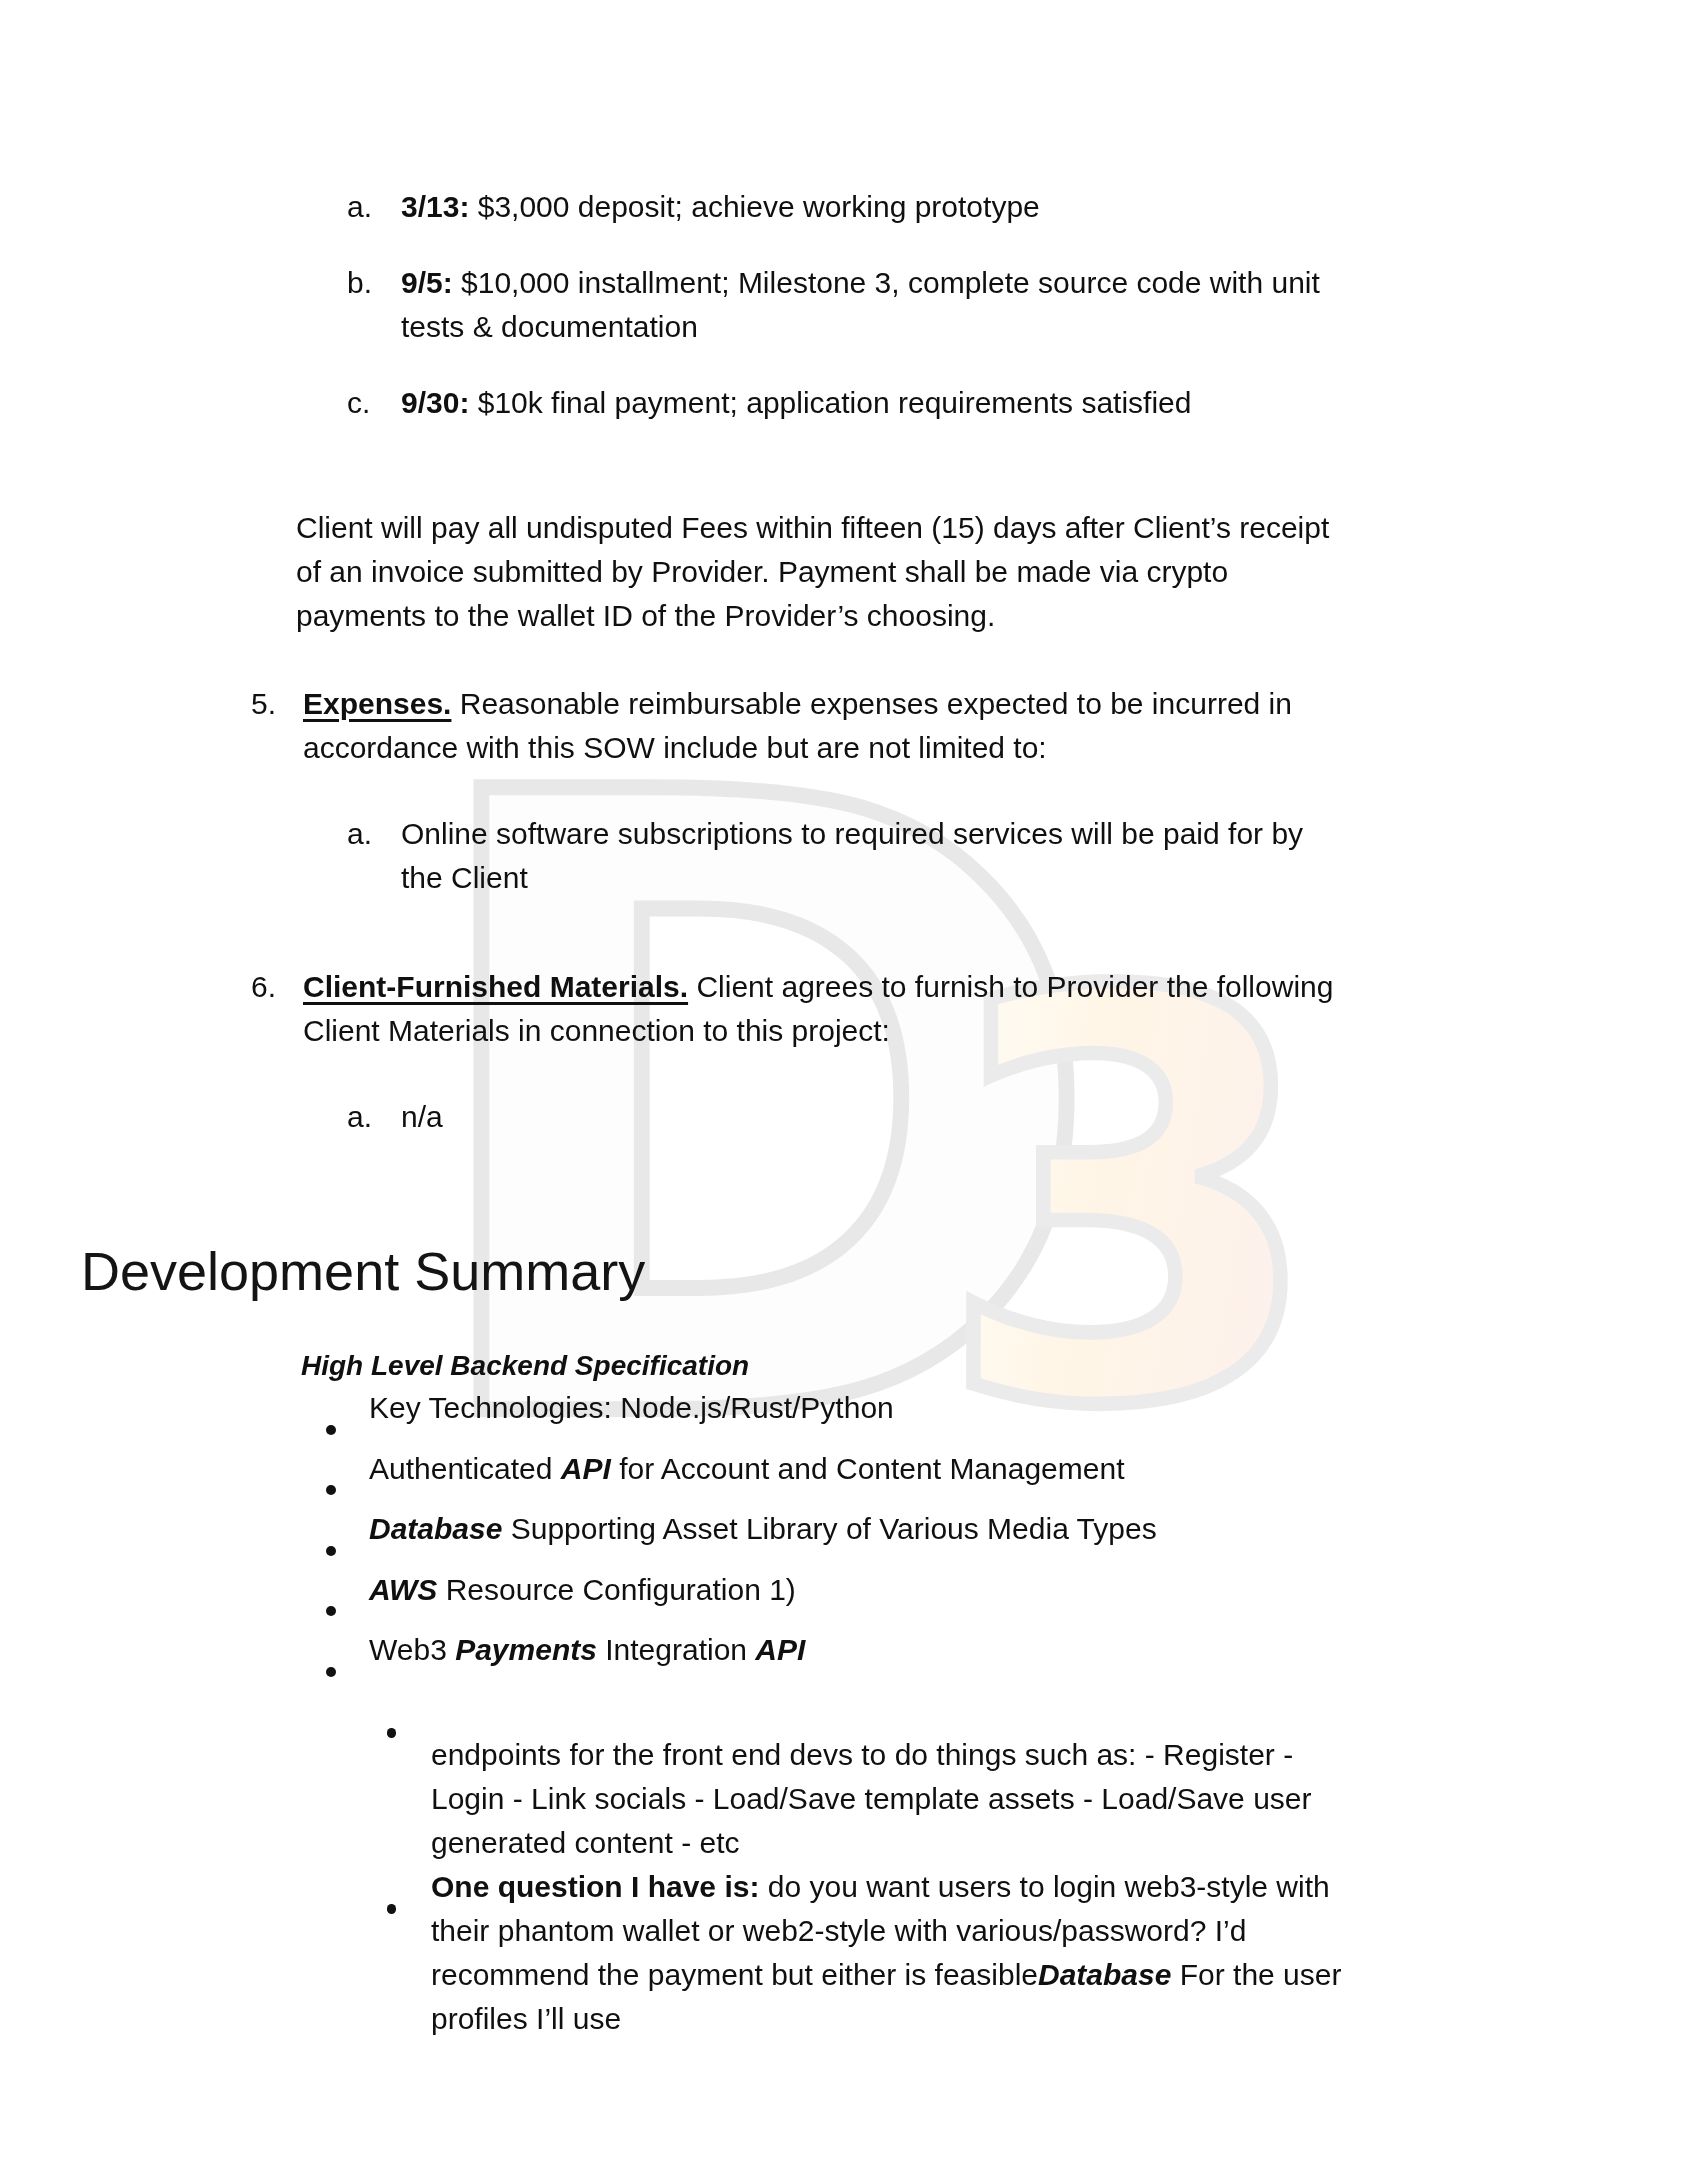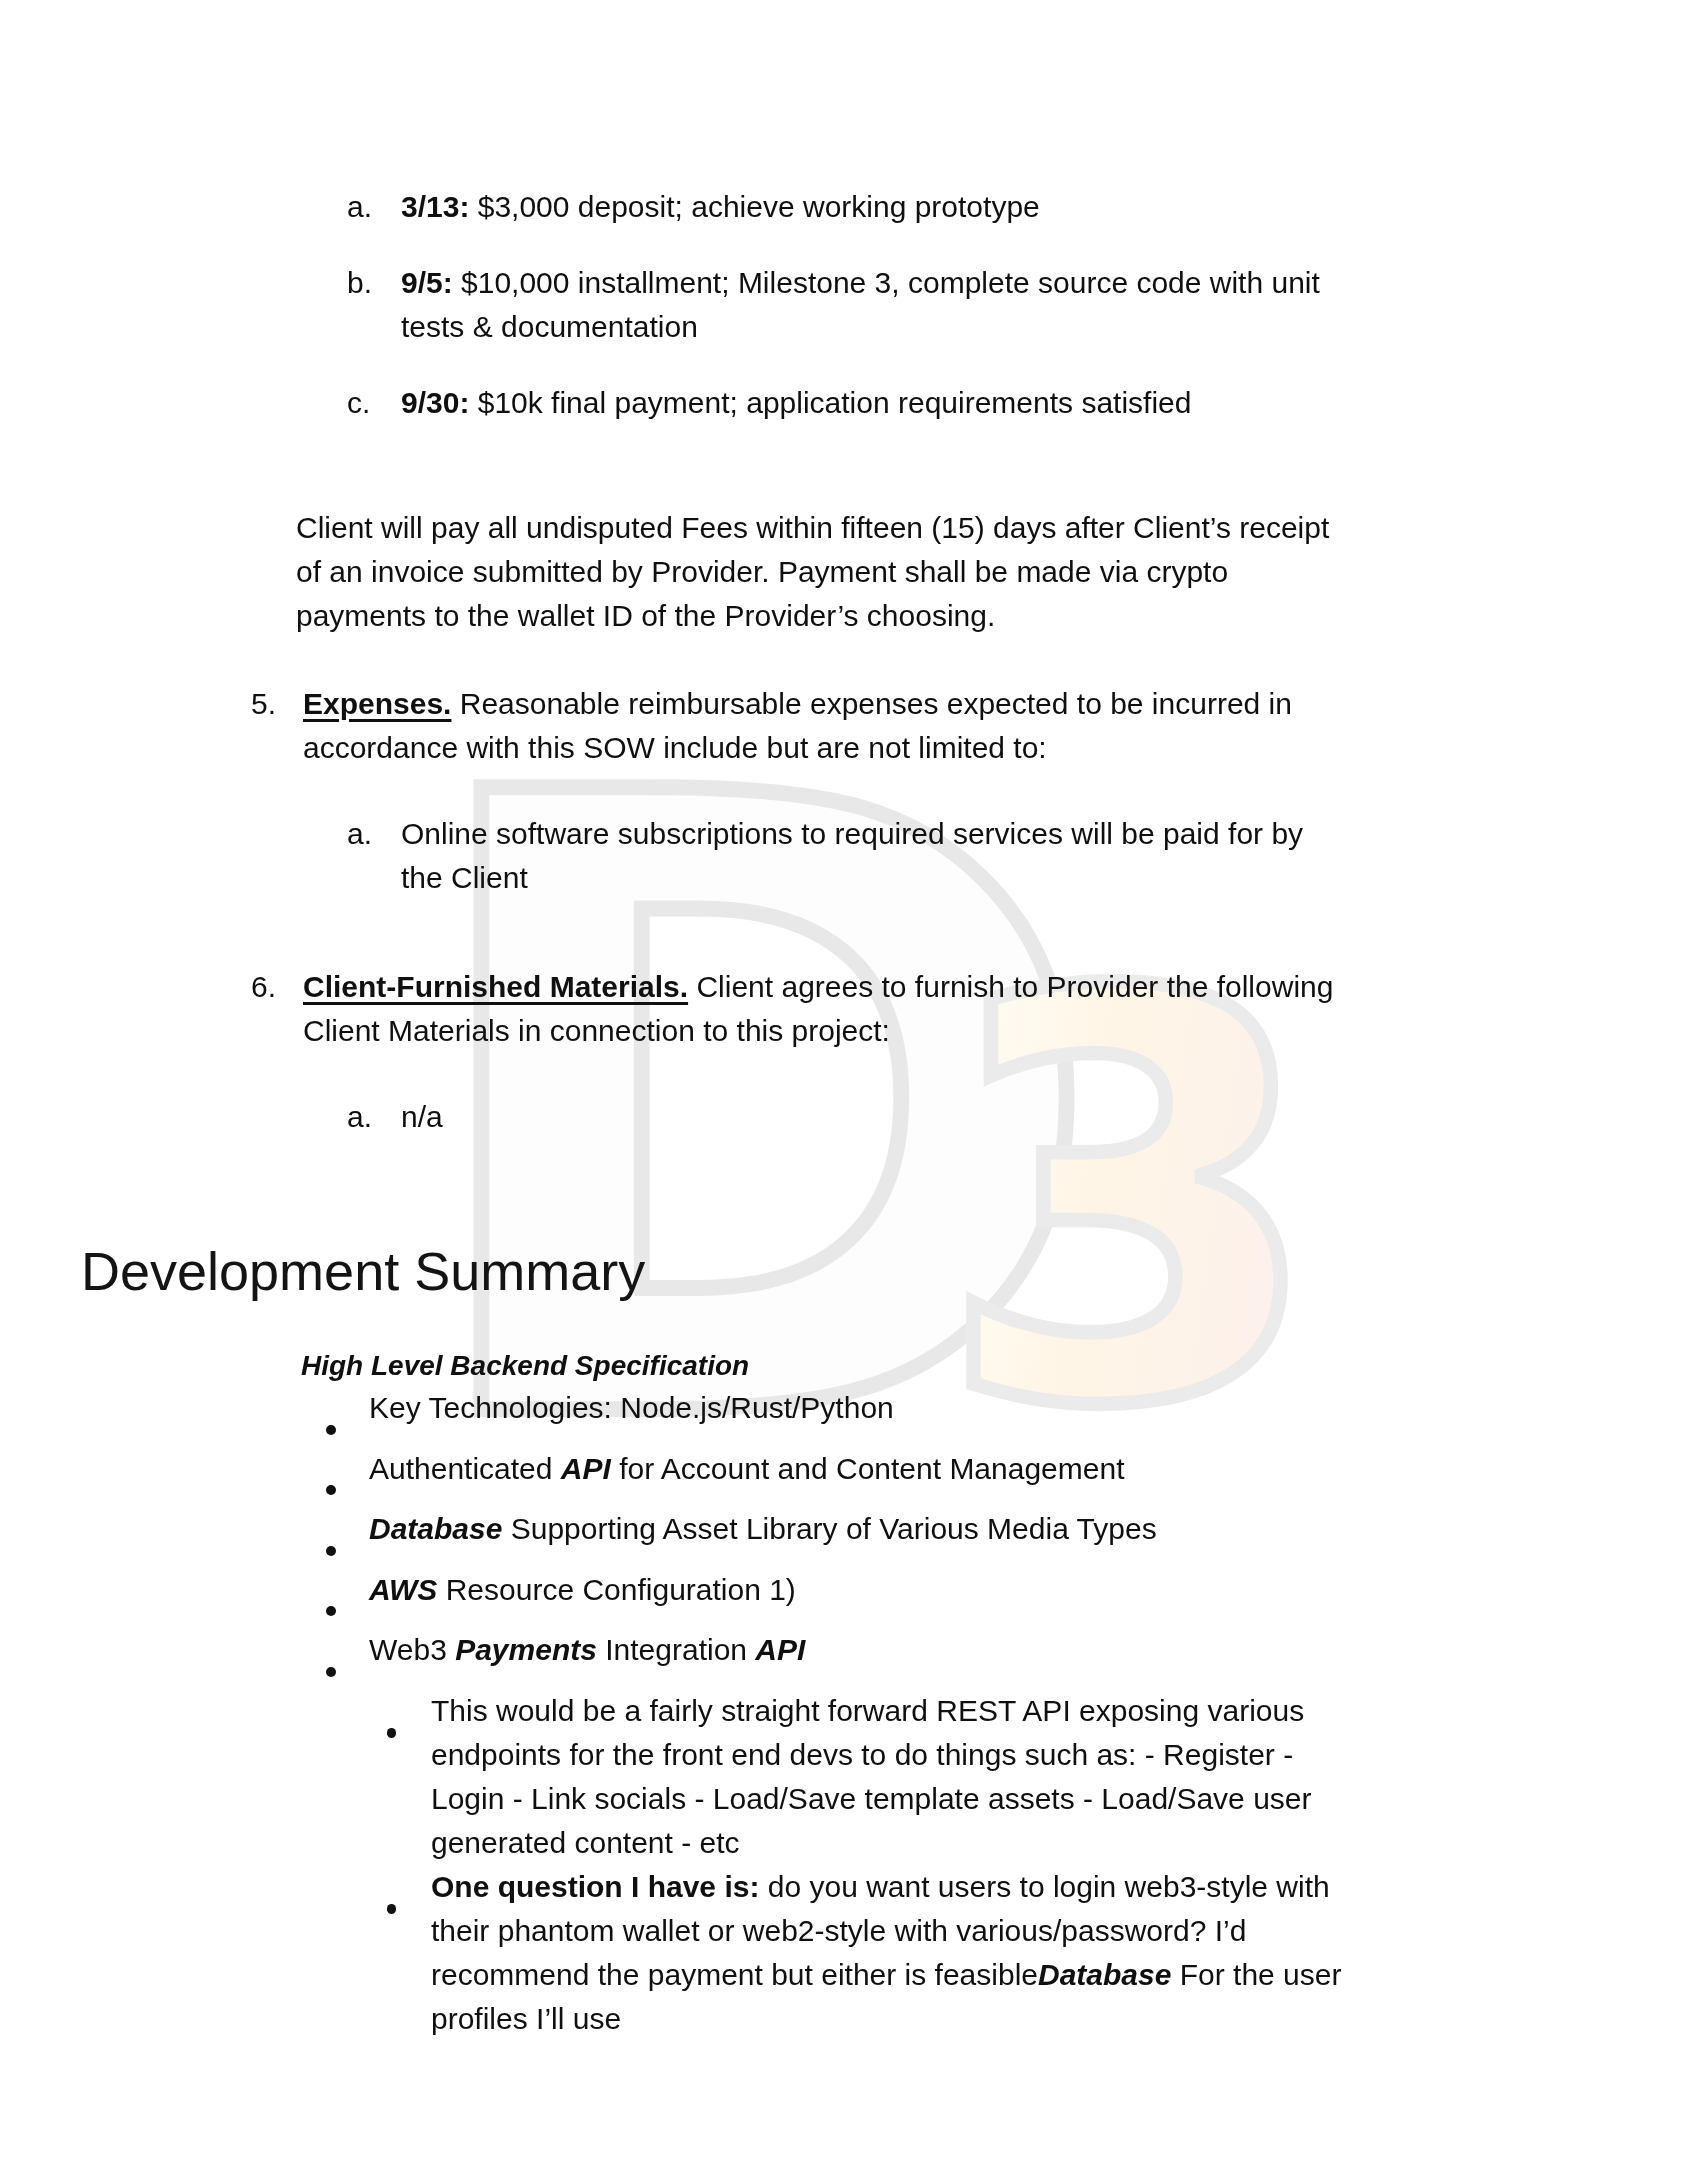"This would be a fairly" span { html: <span>This would be a fairly straight forward REST API exposing various</span> -> none }
